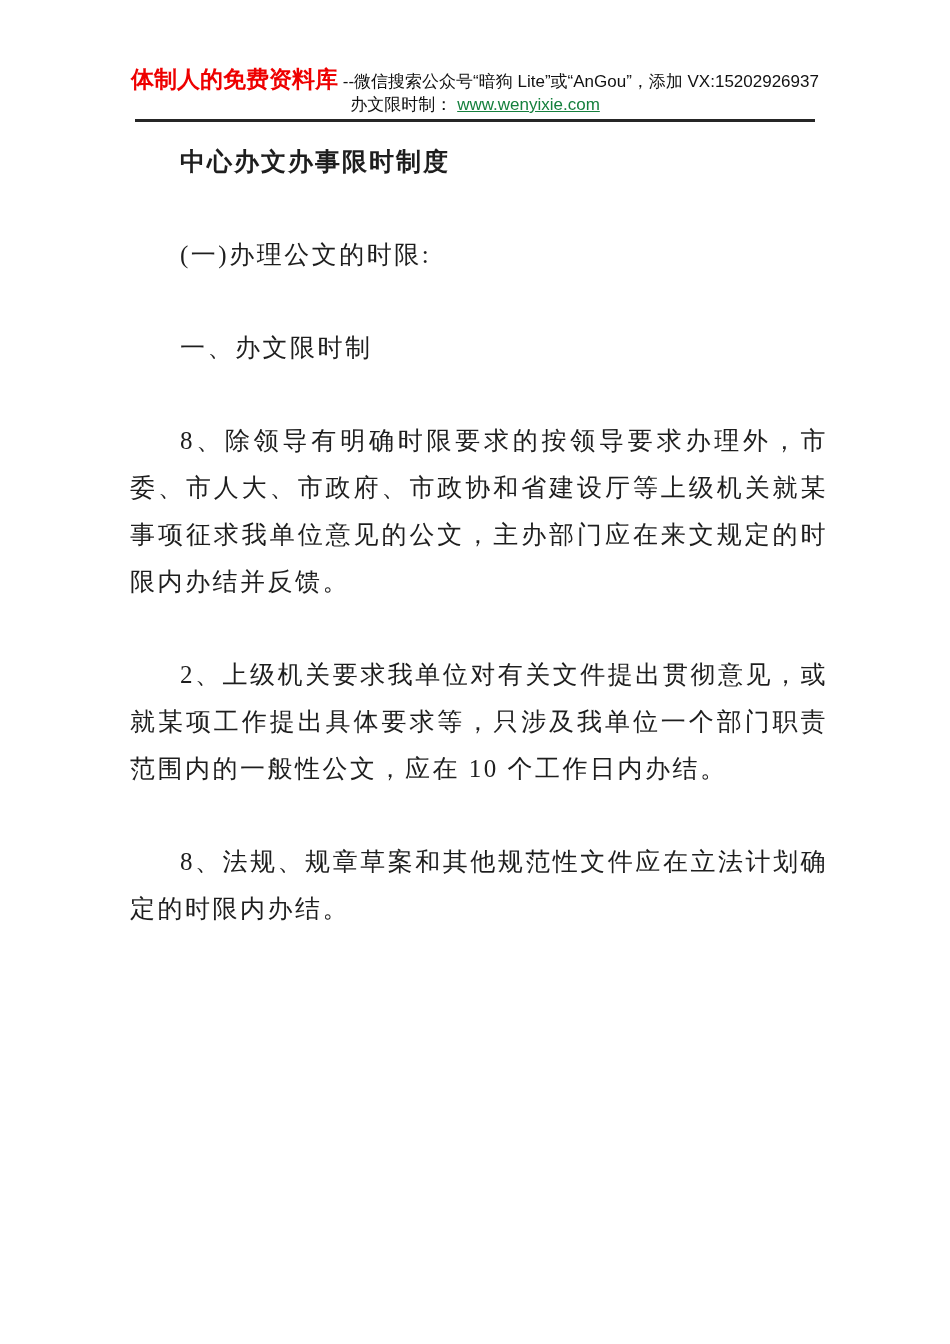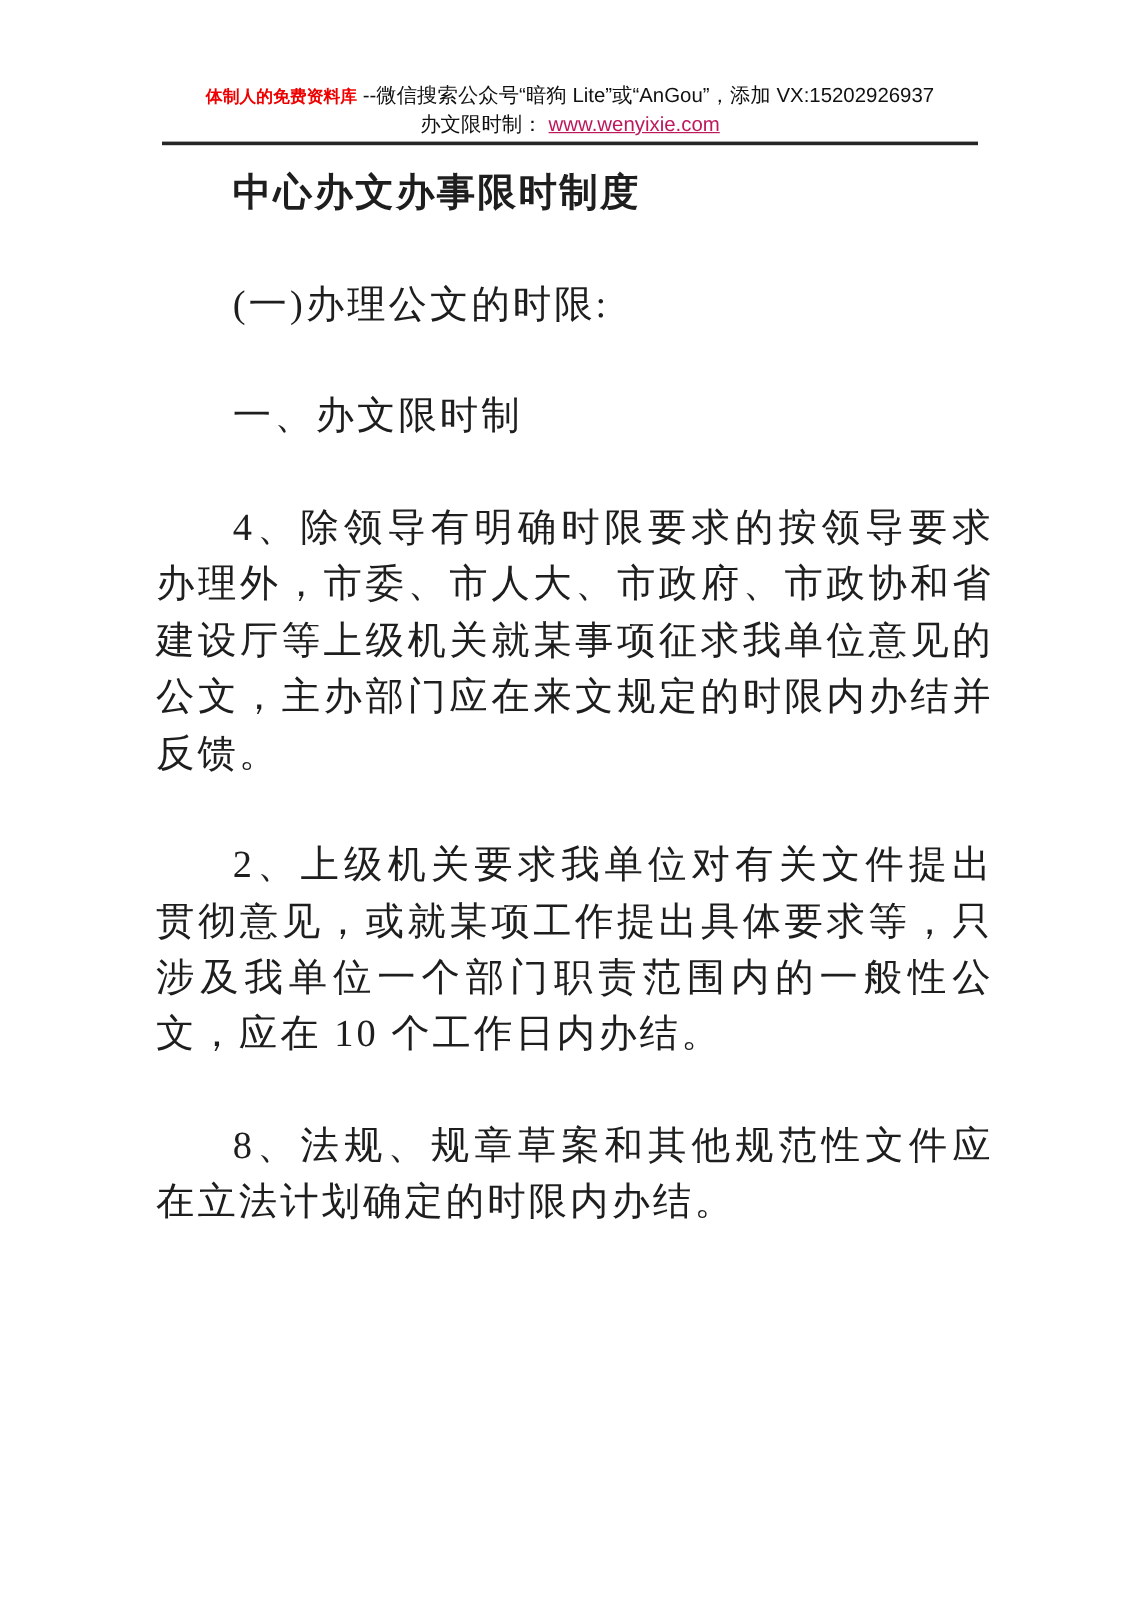"体制人的免费资料库" .brand { font-size: 14px -> 23px }
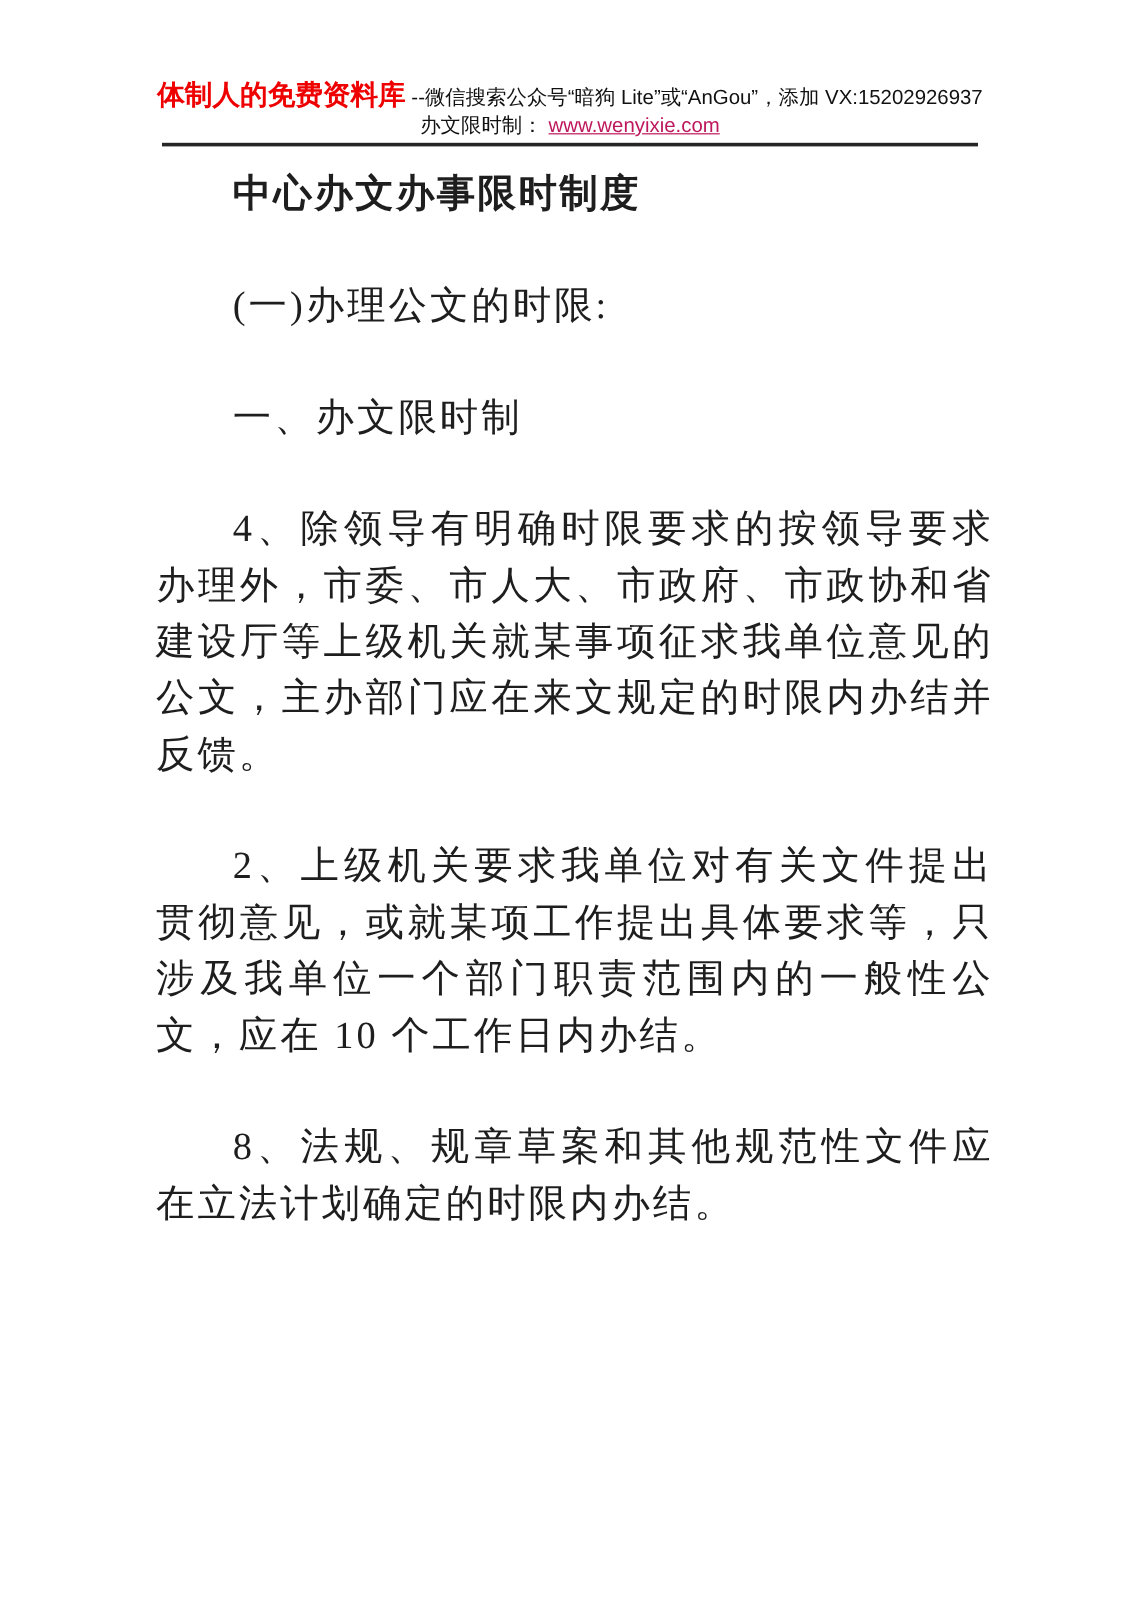"www.wenyixie.com" .header-link { color: #be185d -> #15803d }
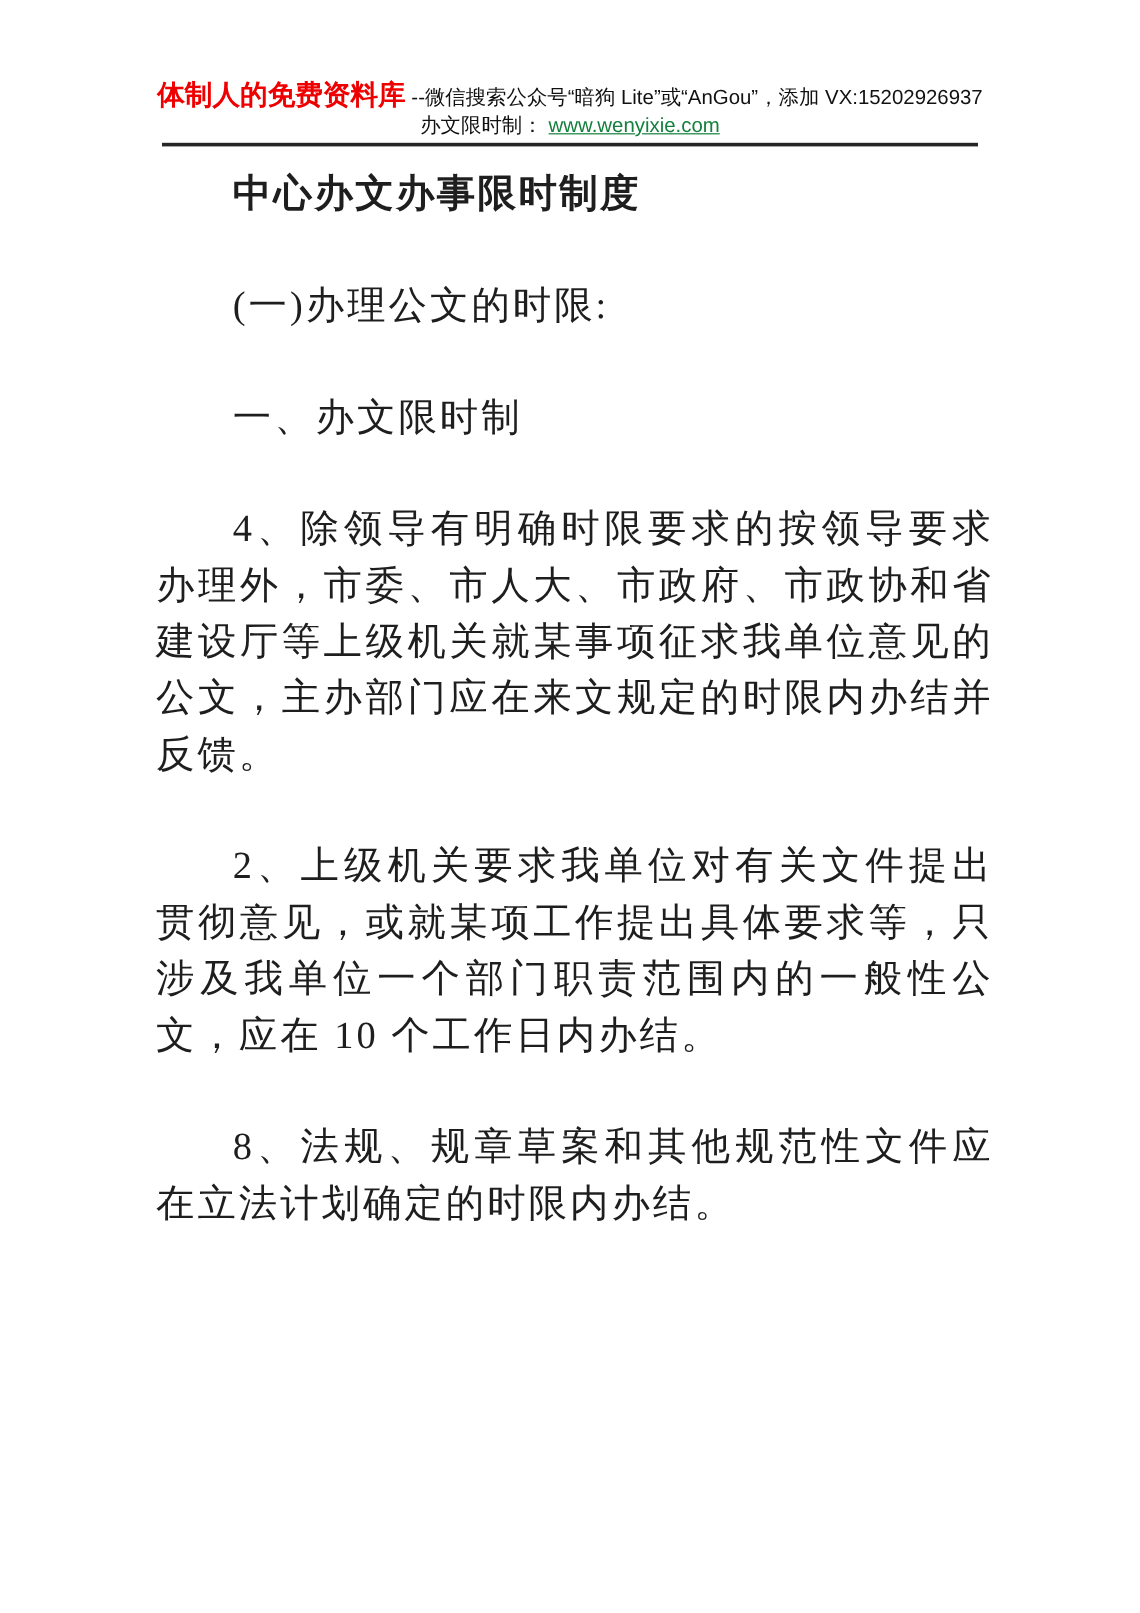"中心办文办事限时制度" .doc-body { font-size: 32px -> 25px }
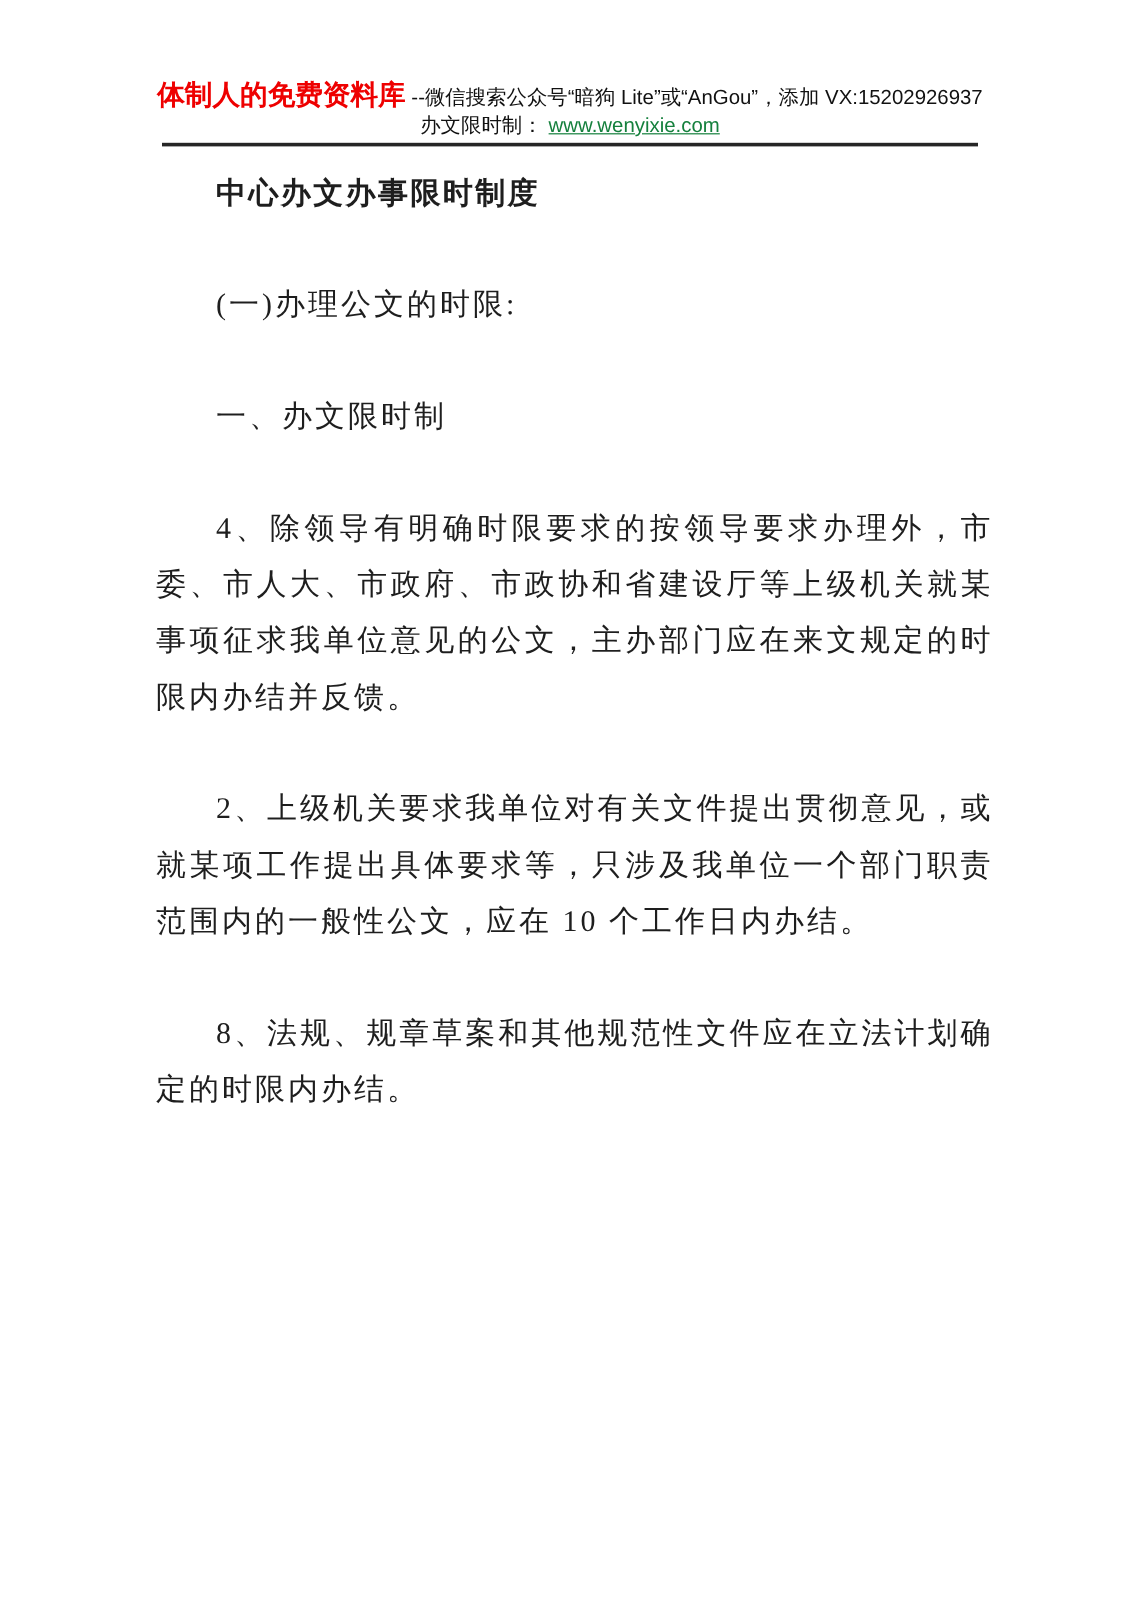"4、除领导有明确时限要求的按领导要求办理外，市委、市人大、市政府、市政协和省建设" p.doc-par { text: 4 -> 8 }
